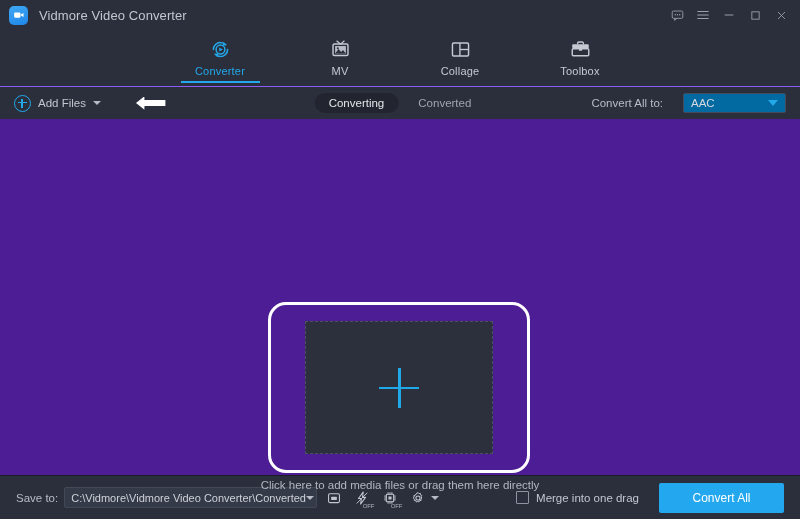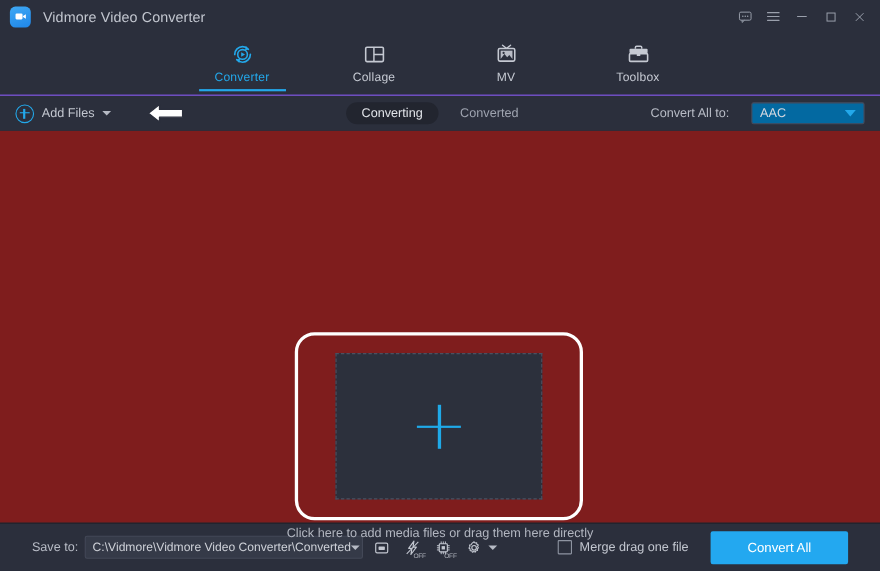"Collage" div.nav-item { order: before "MV" -> after "MV" }
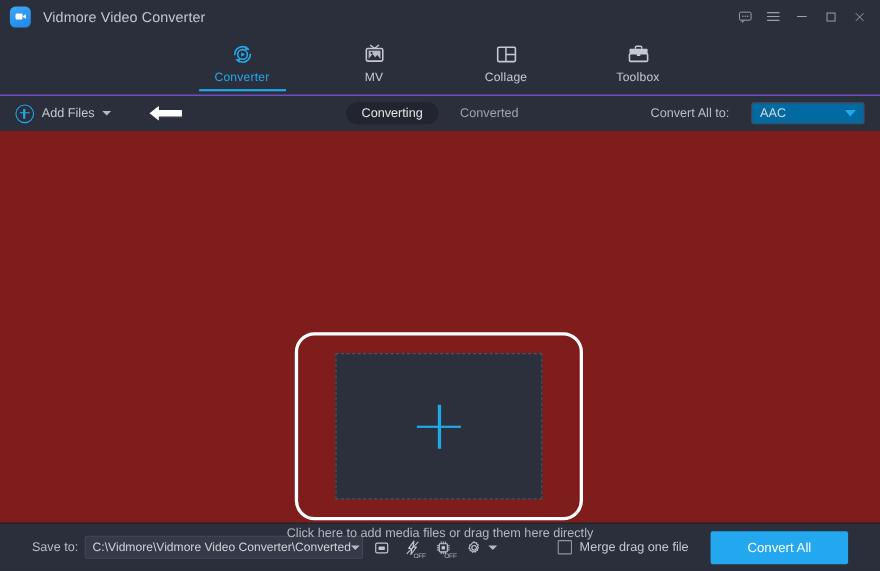"Click here to add media" .content { background: #7f1d1d -> #4c1d95 }
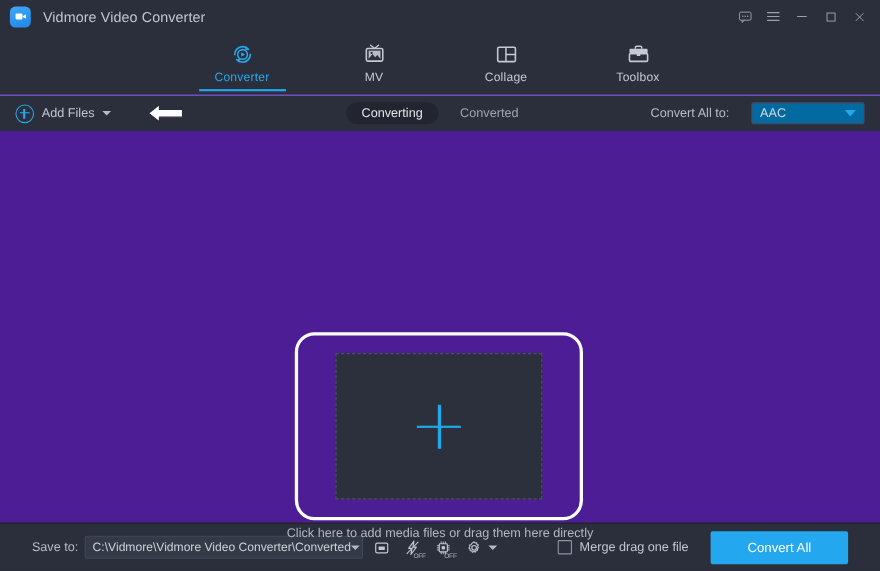"Save to:" .bottombar { padding: 0 29px -> 0 16px }
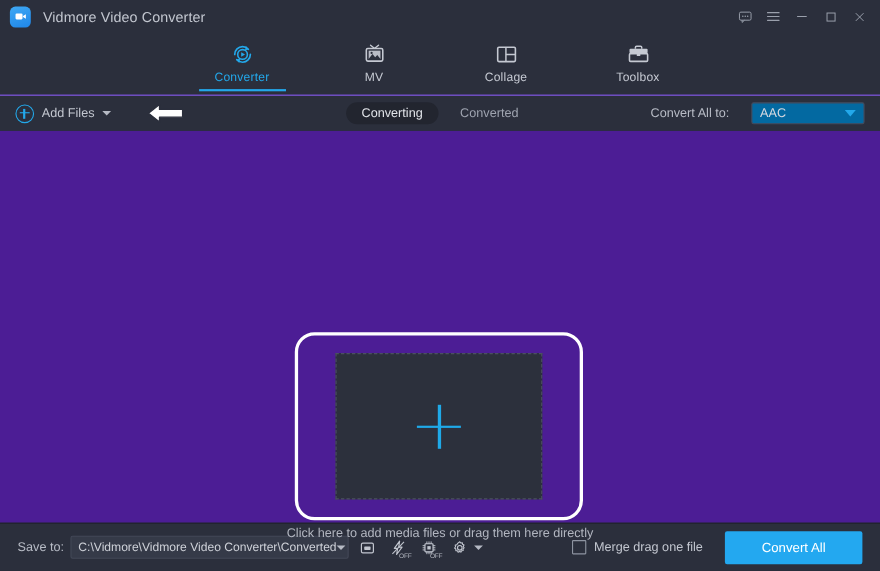"Merge drag one file" div.merge-label { text: drag one file -> into one drag }
